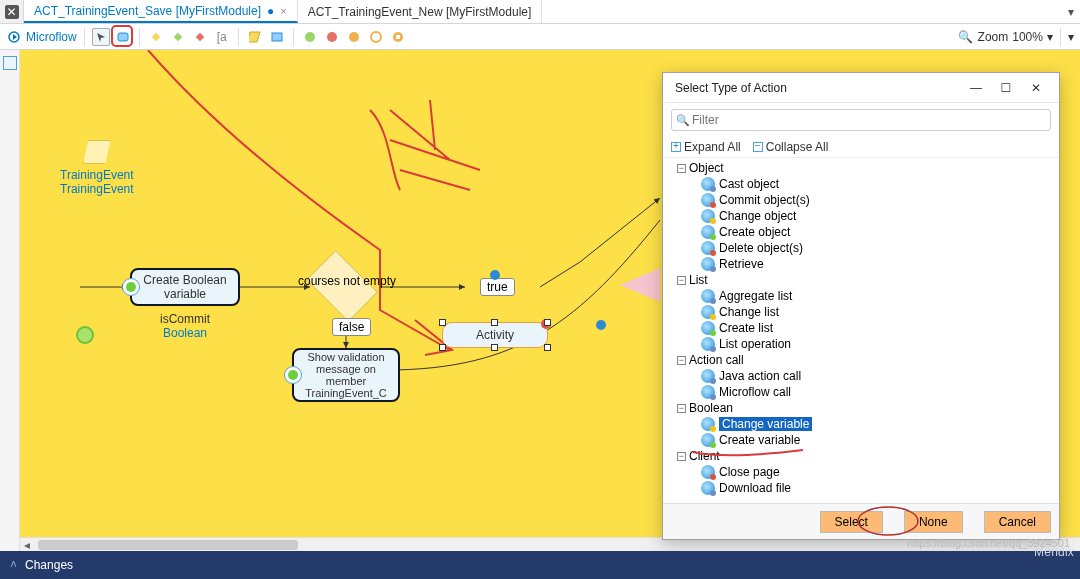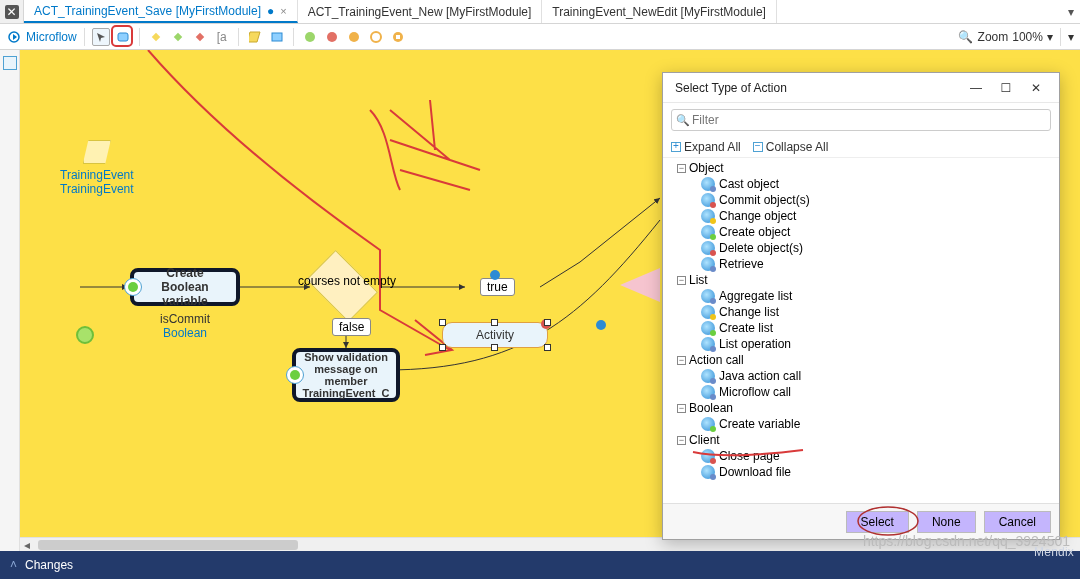"TrainingEvent_NewEdit [MyFirstModule]" div.tab { html: <div> <span>TrainingEvent_NewEdit [MyFirstModule]</span> </div> -> none }
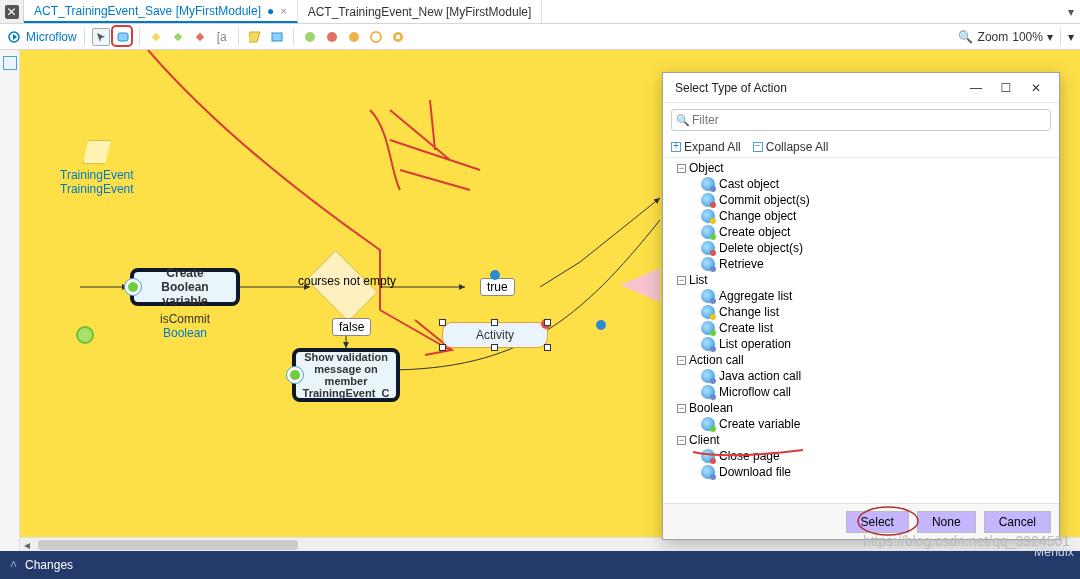"Create Boolean variable" .act-node { border: 4px solid #0f172a -> 2px solid #0f172a; font-weight: bold -> none }
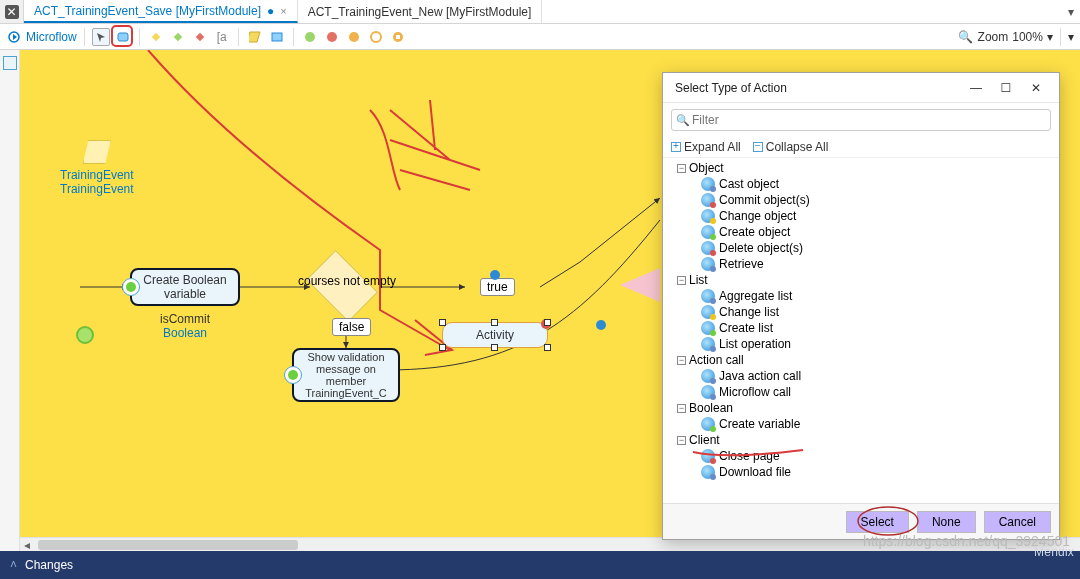"Change variable" div.tree-row { html: none -> <div> <span></span> <span>Change variable</span> </div> }
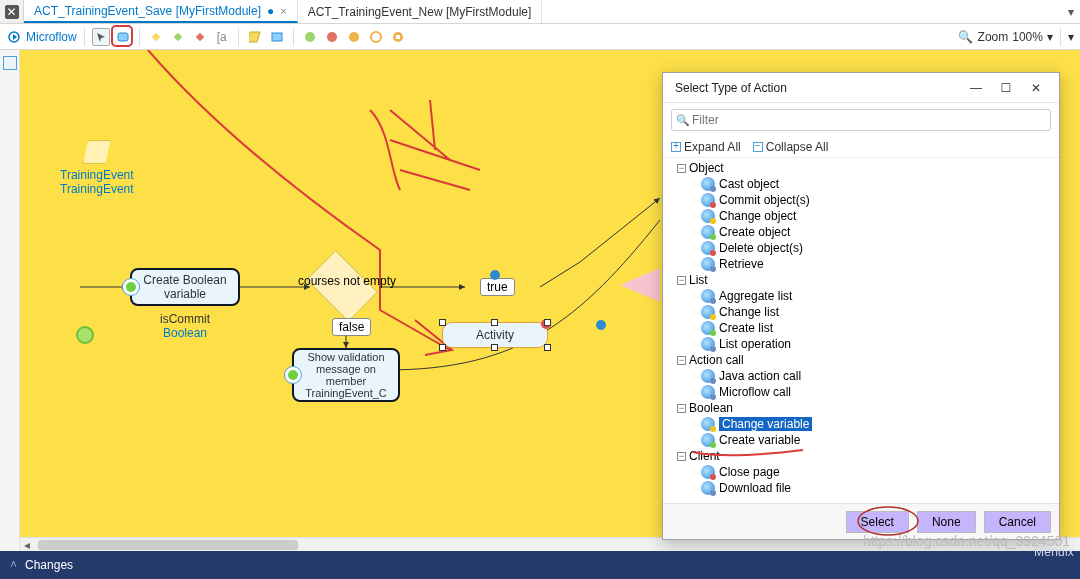"Select" .dlg-foot button { background: #c4b5fd -> #fdba74; margin-left: none -> 13px }
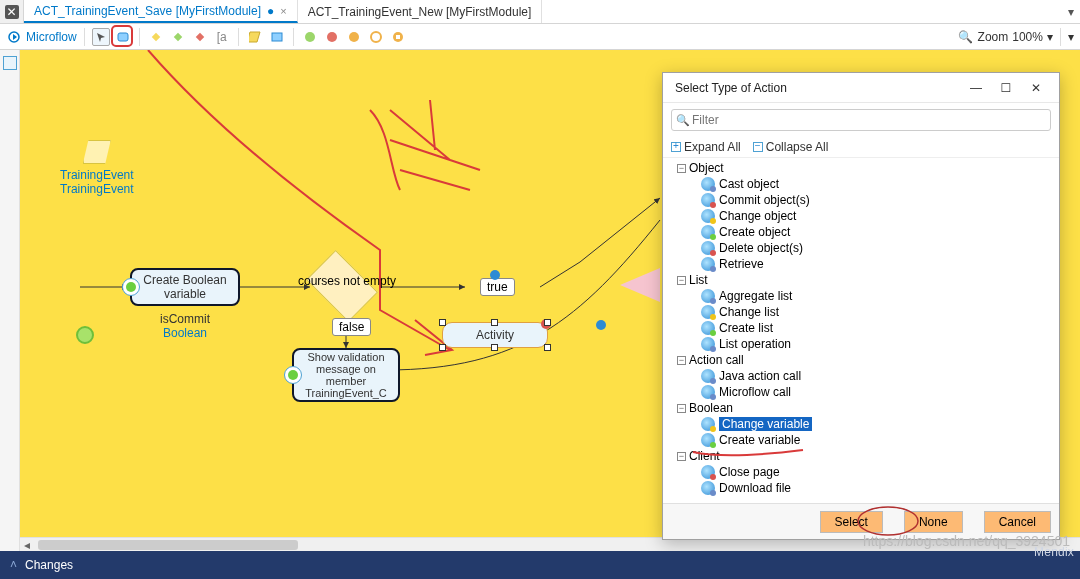"https://blog.csdn.net/qq_3924501" .footer-url { font-size: 14px -> 11px }
